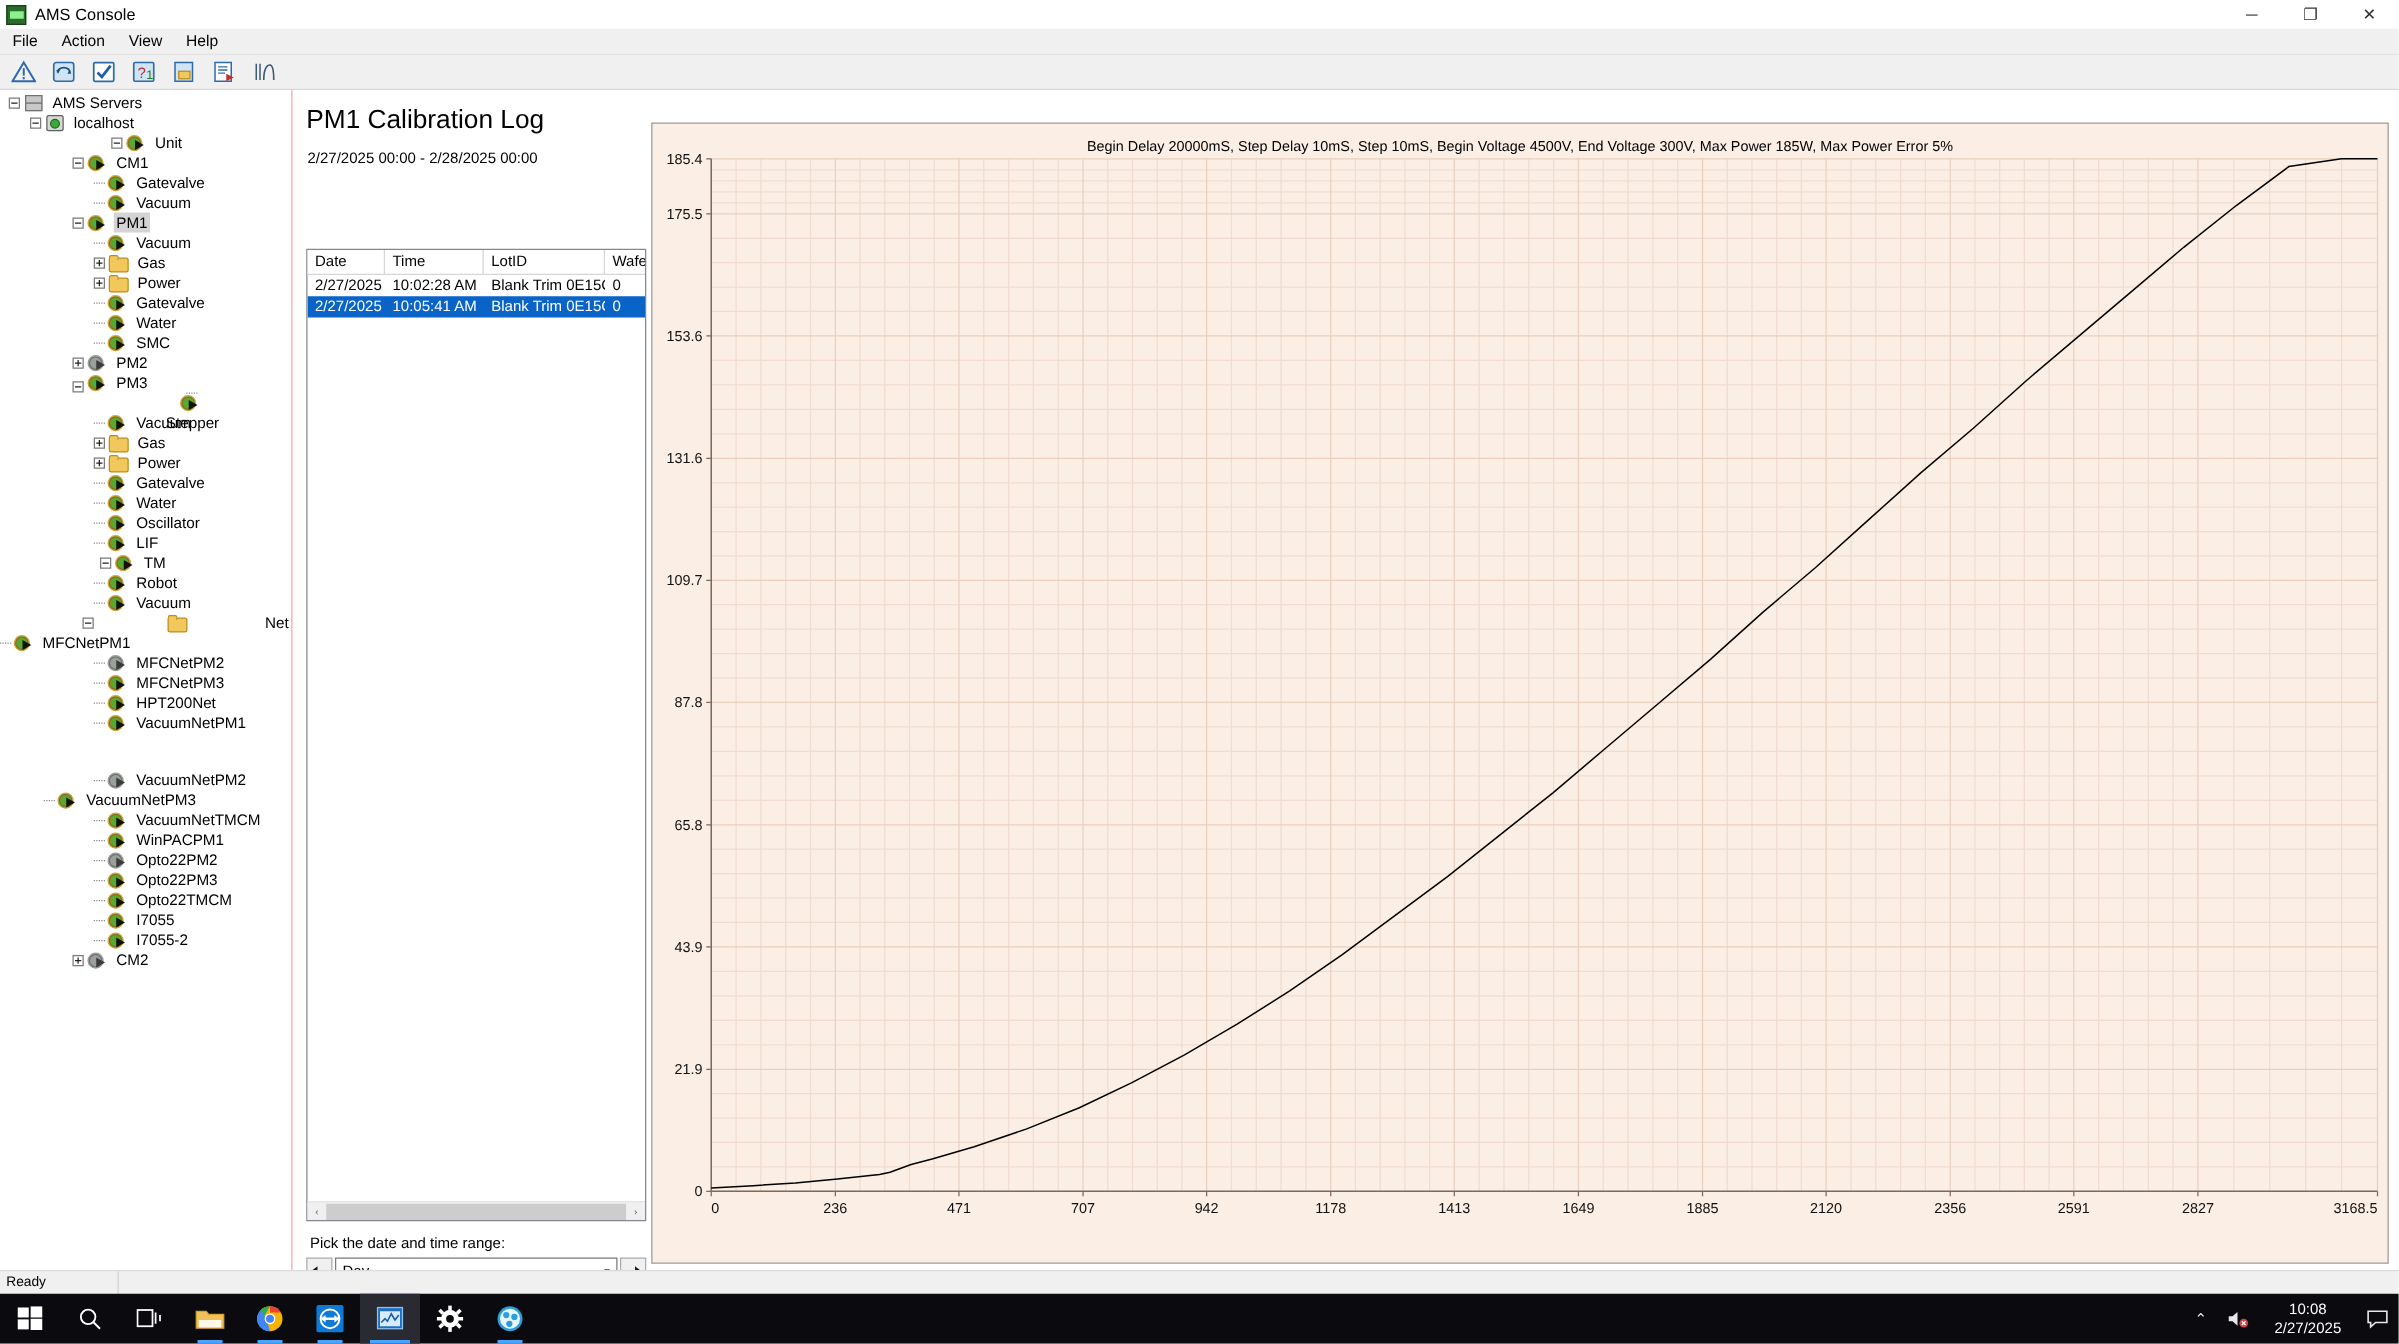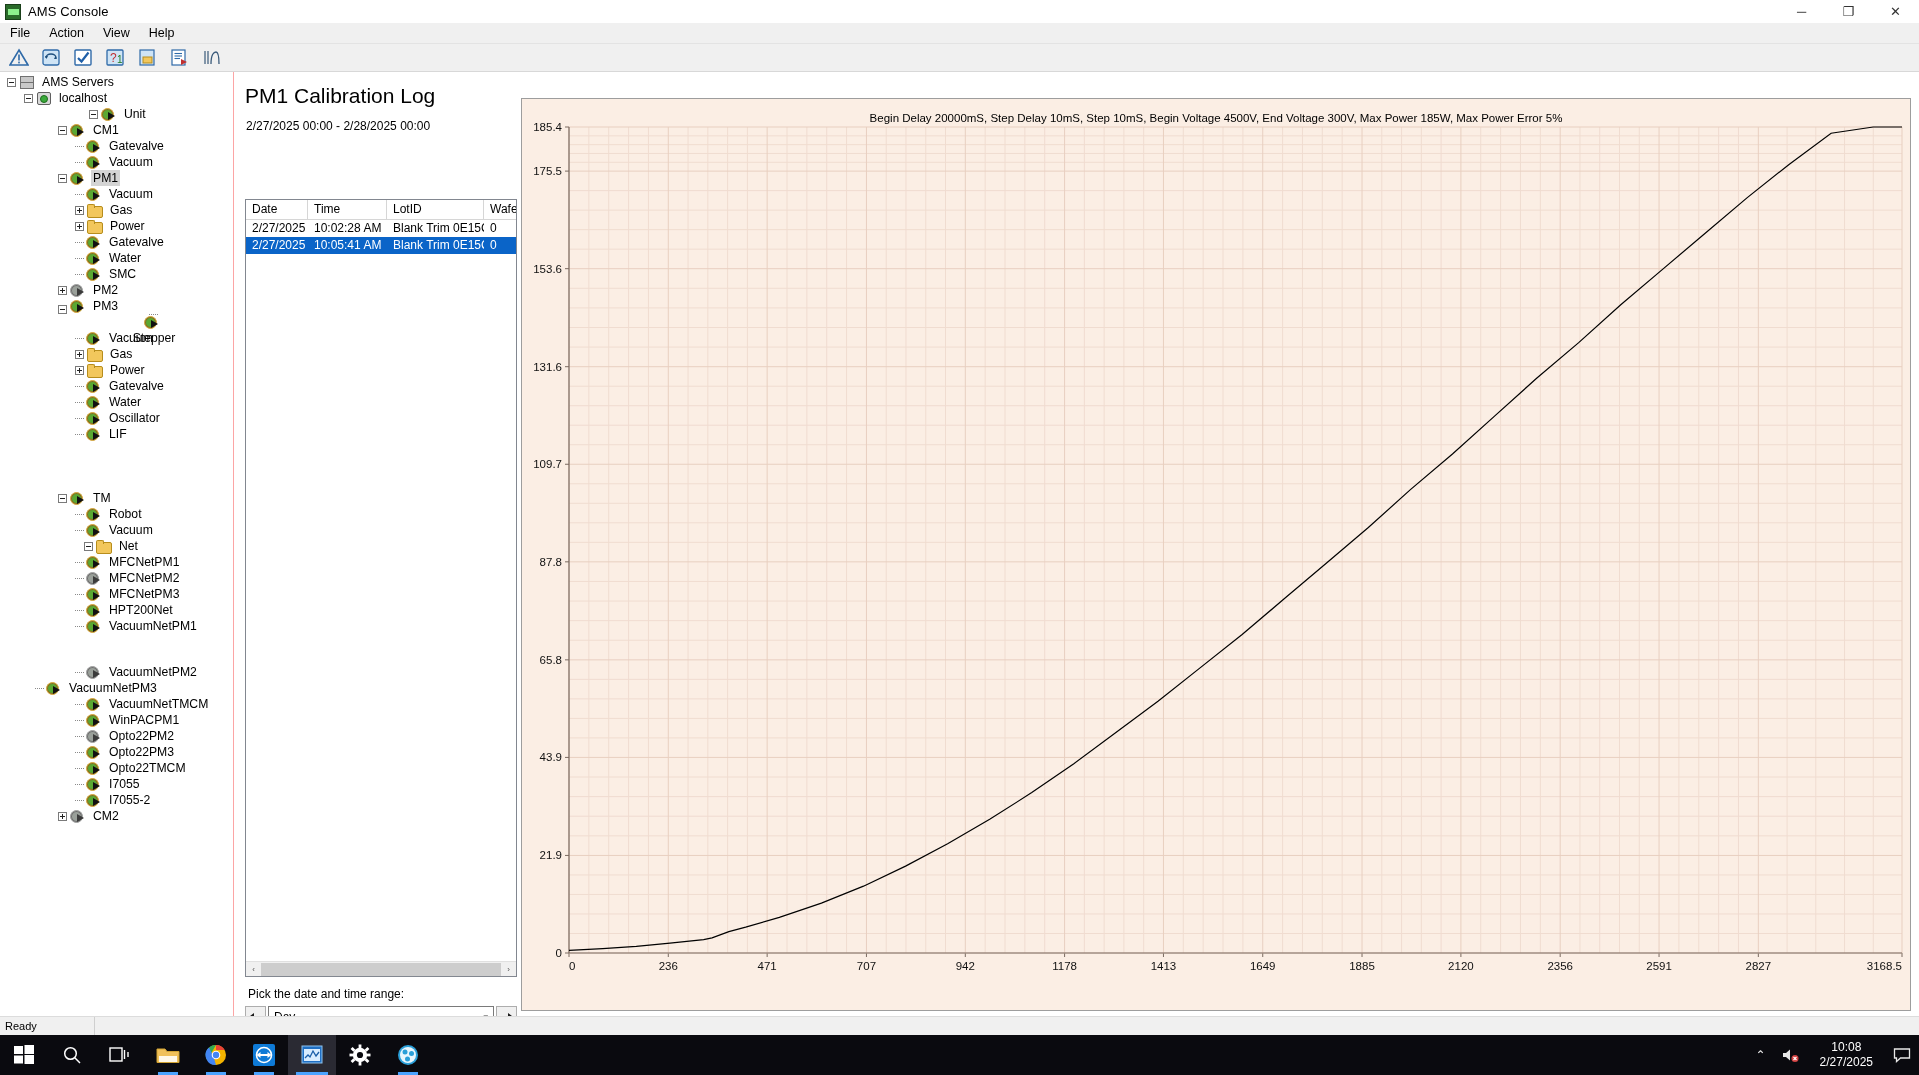"TM" div.trow { margin-top: 48px -> none; padding-left: 58px -> 80px }
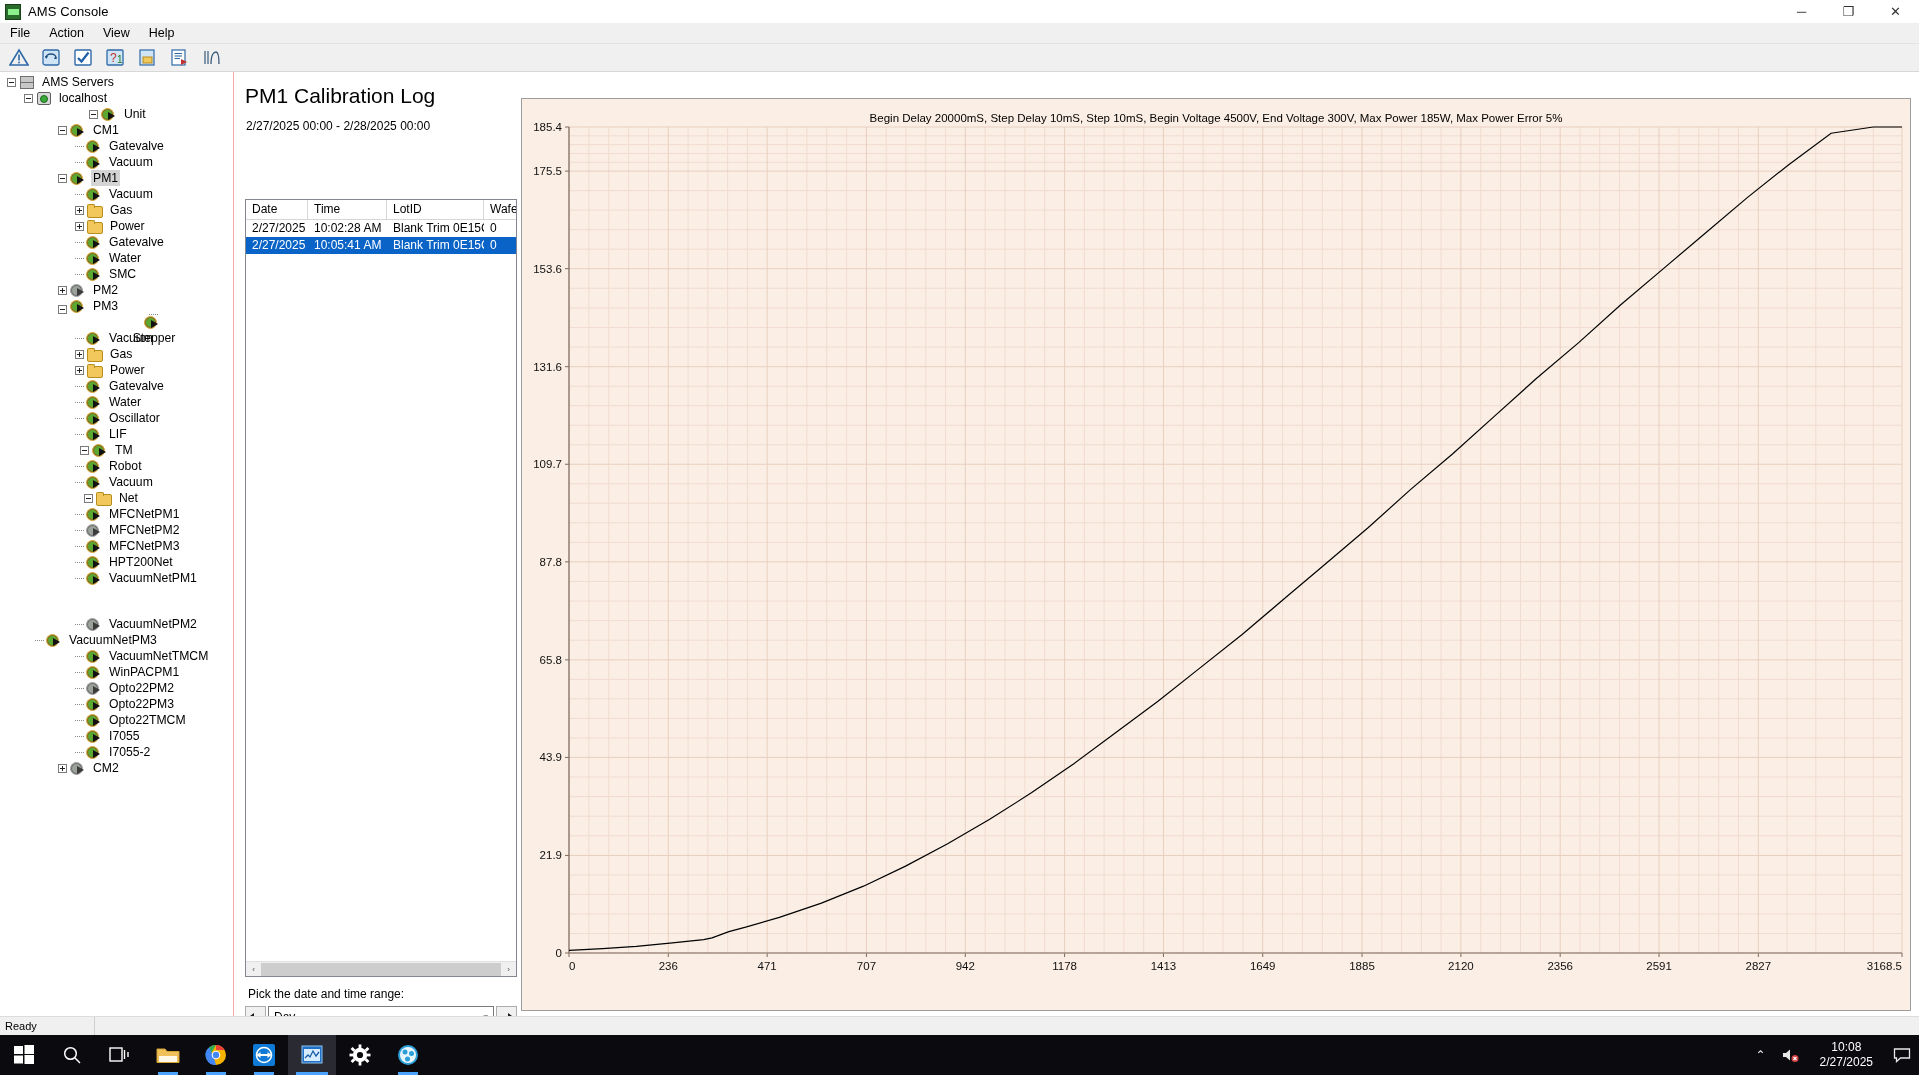"Net" div.trow { justify-content: none -> space-between; padding-left: 84px -> 66px }
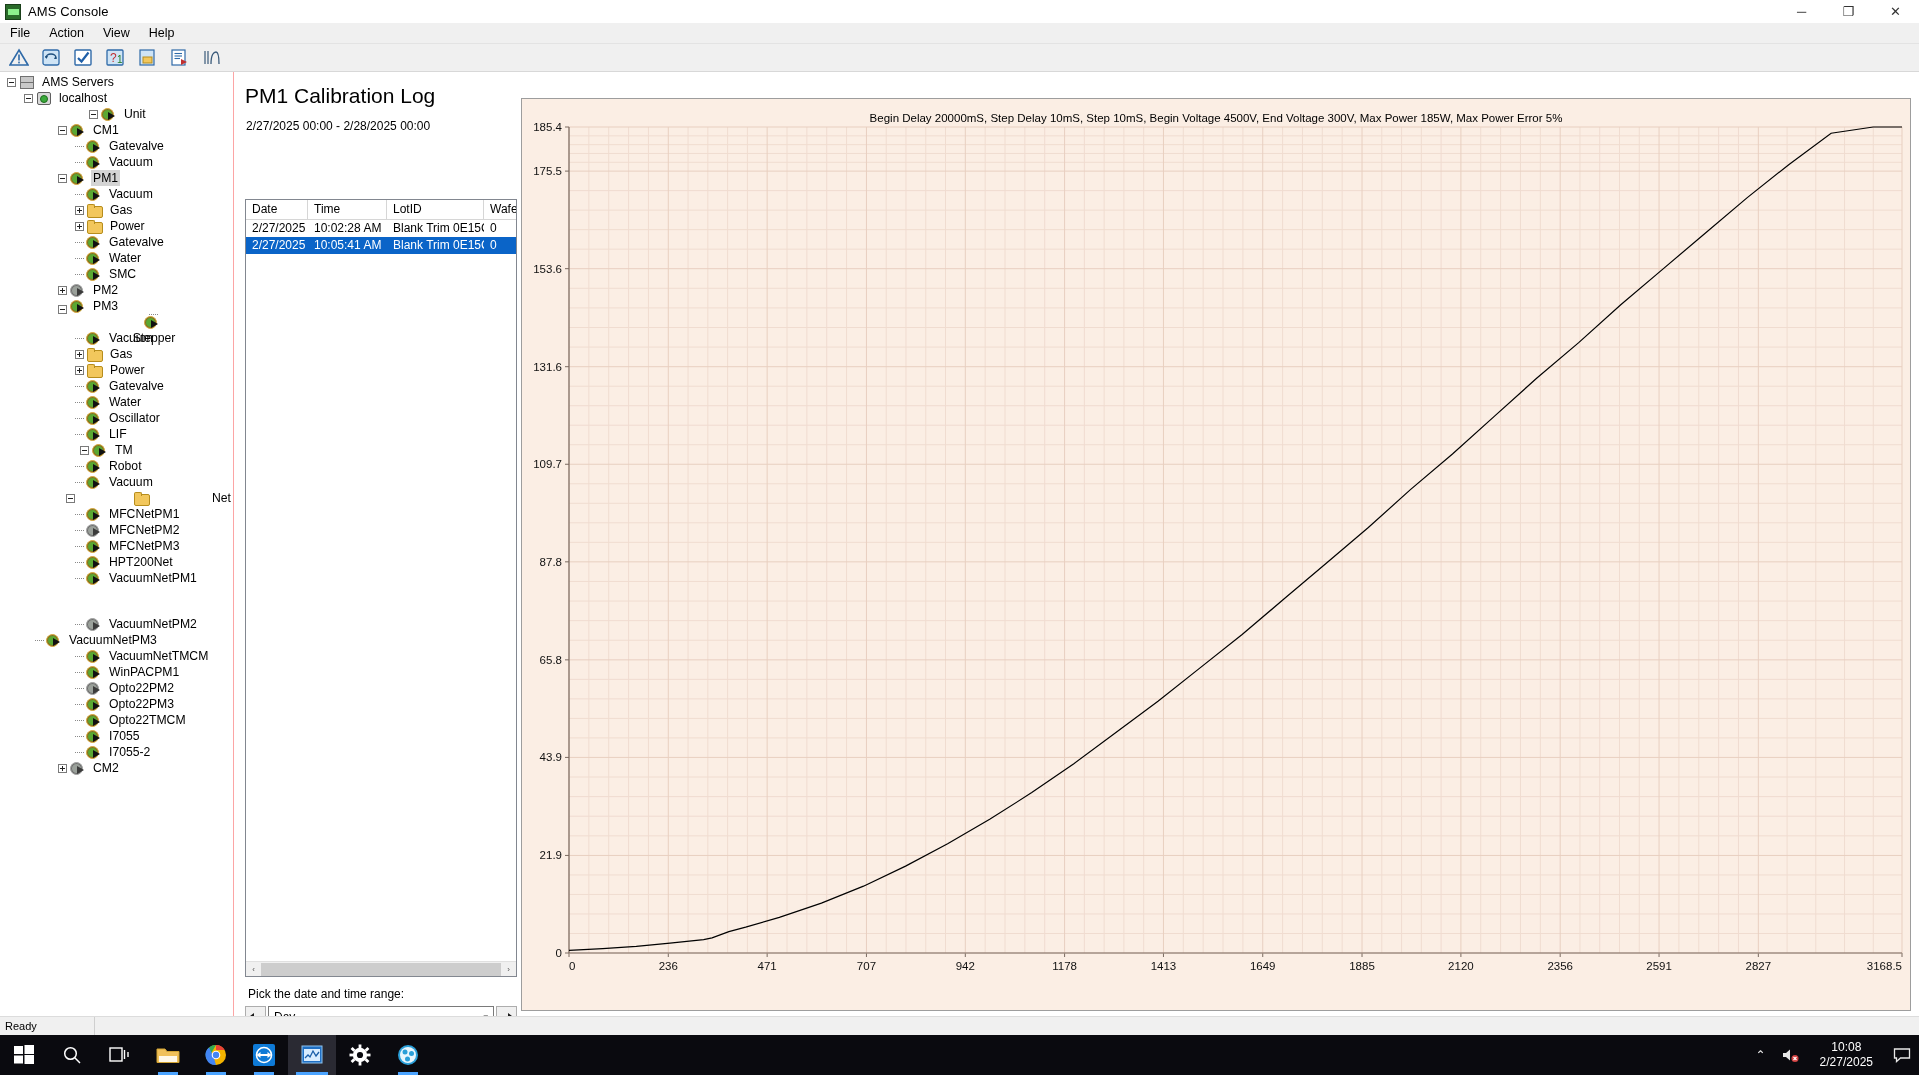"MFCNetPM1" div.trow { padding-left: 75px -> none }
